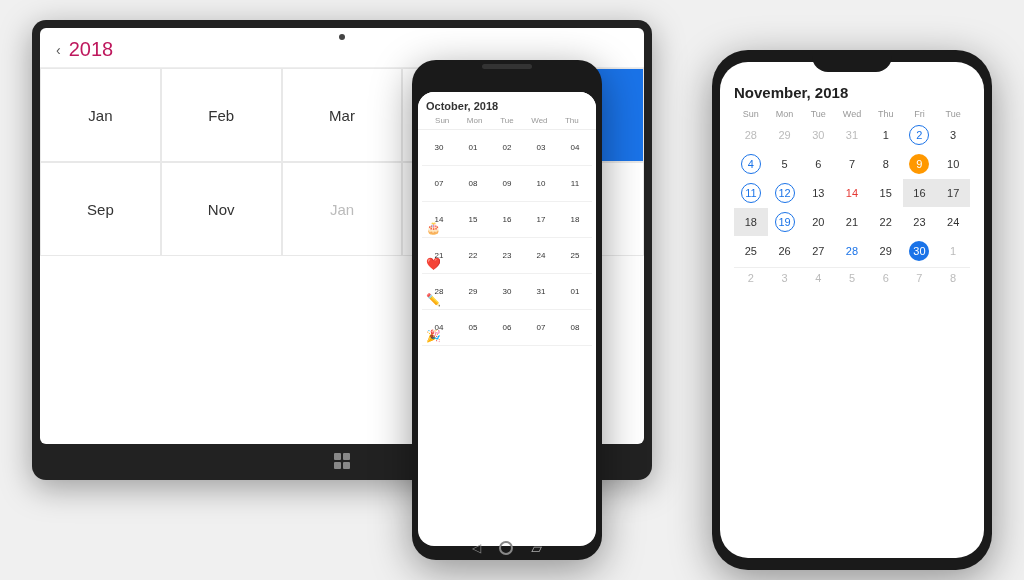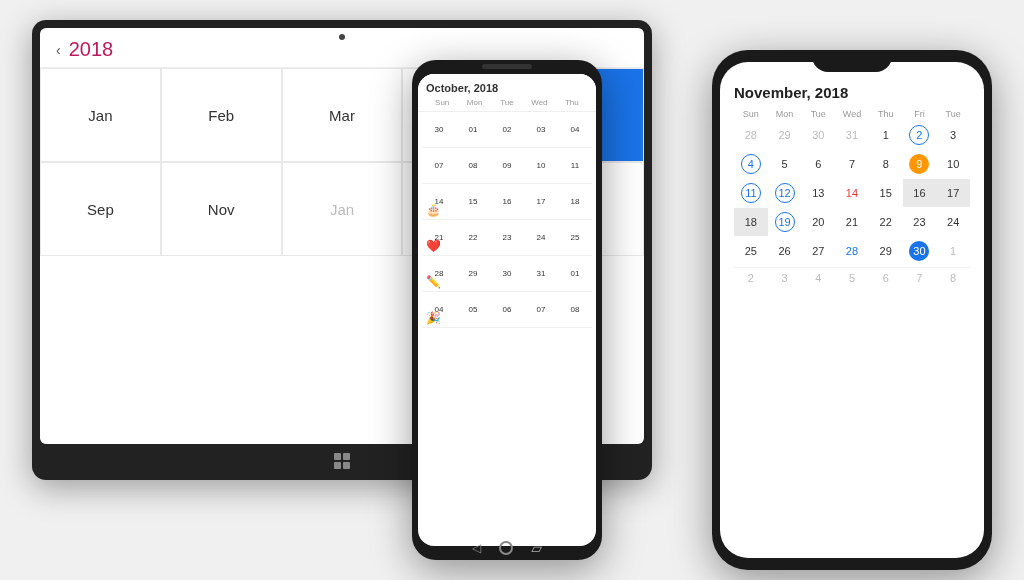"October, 2018" .phone { padding: 14px 6px 14px 6px -> 32px 6px 14px 6px }
